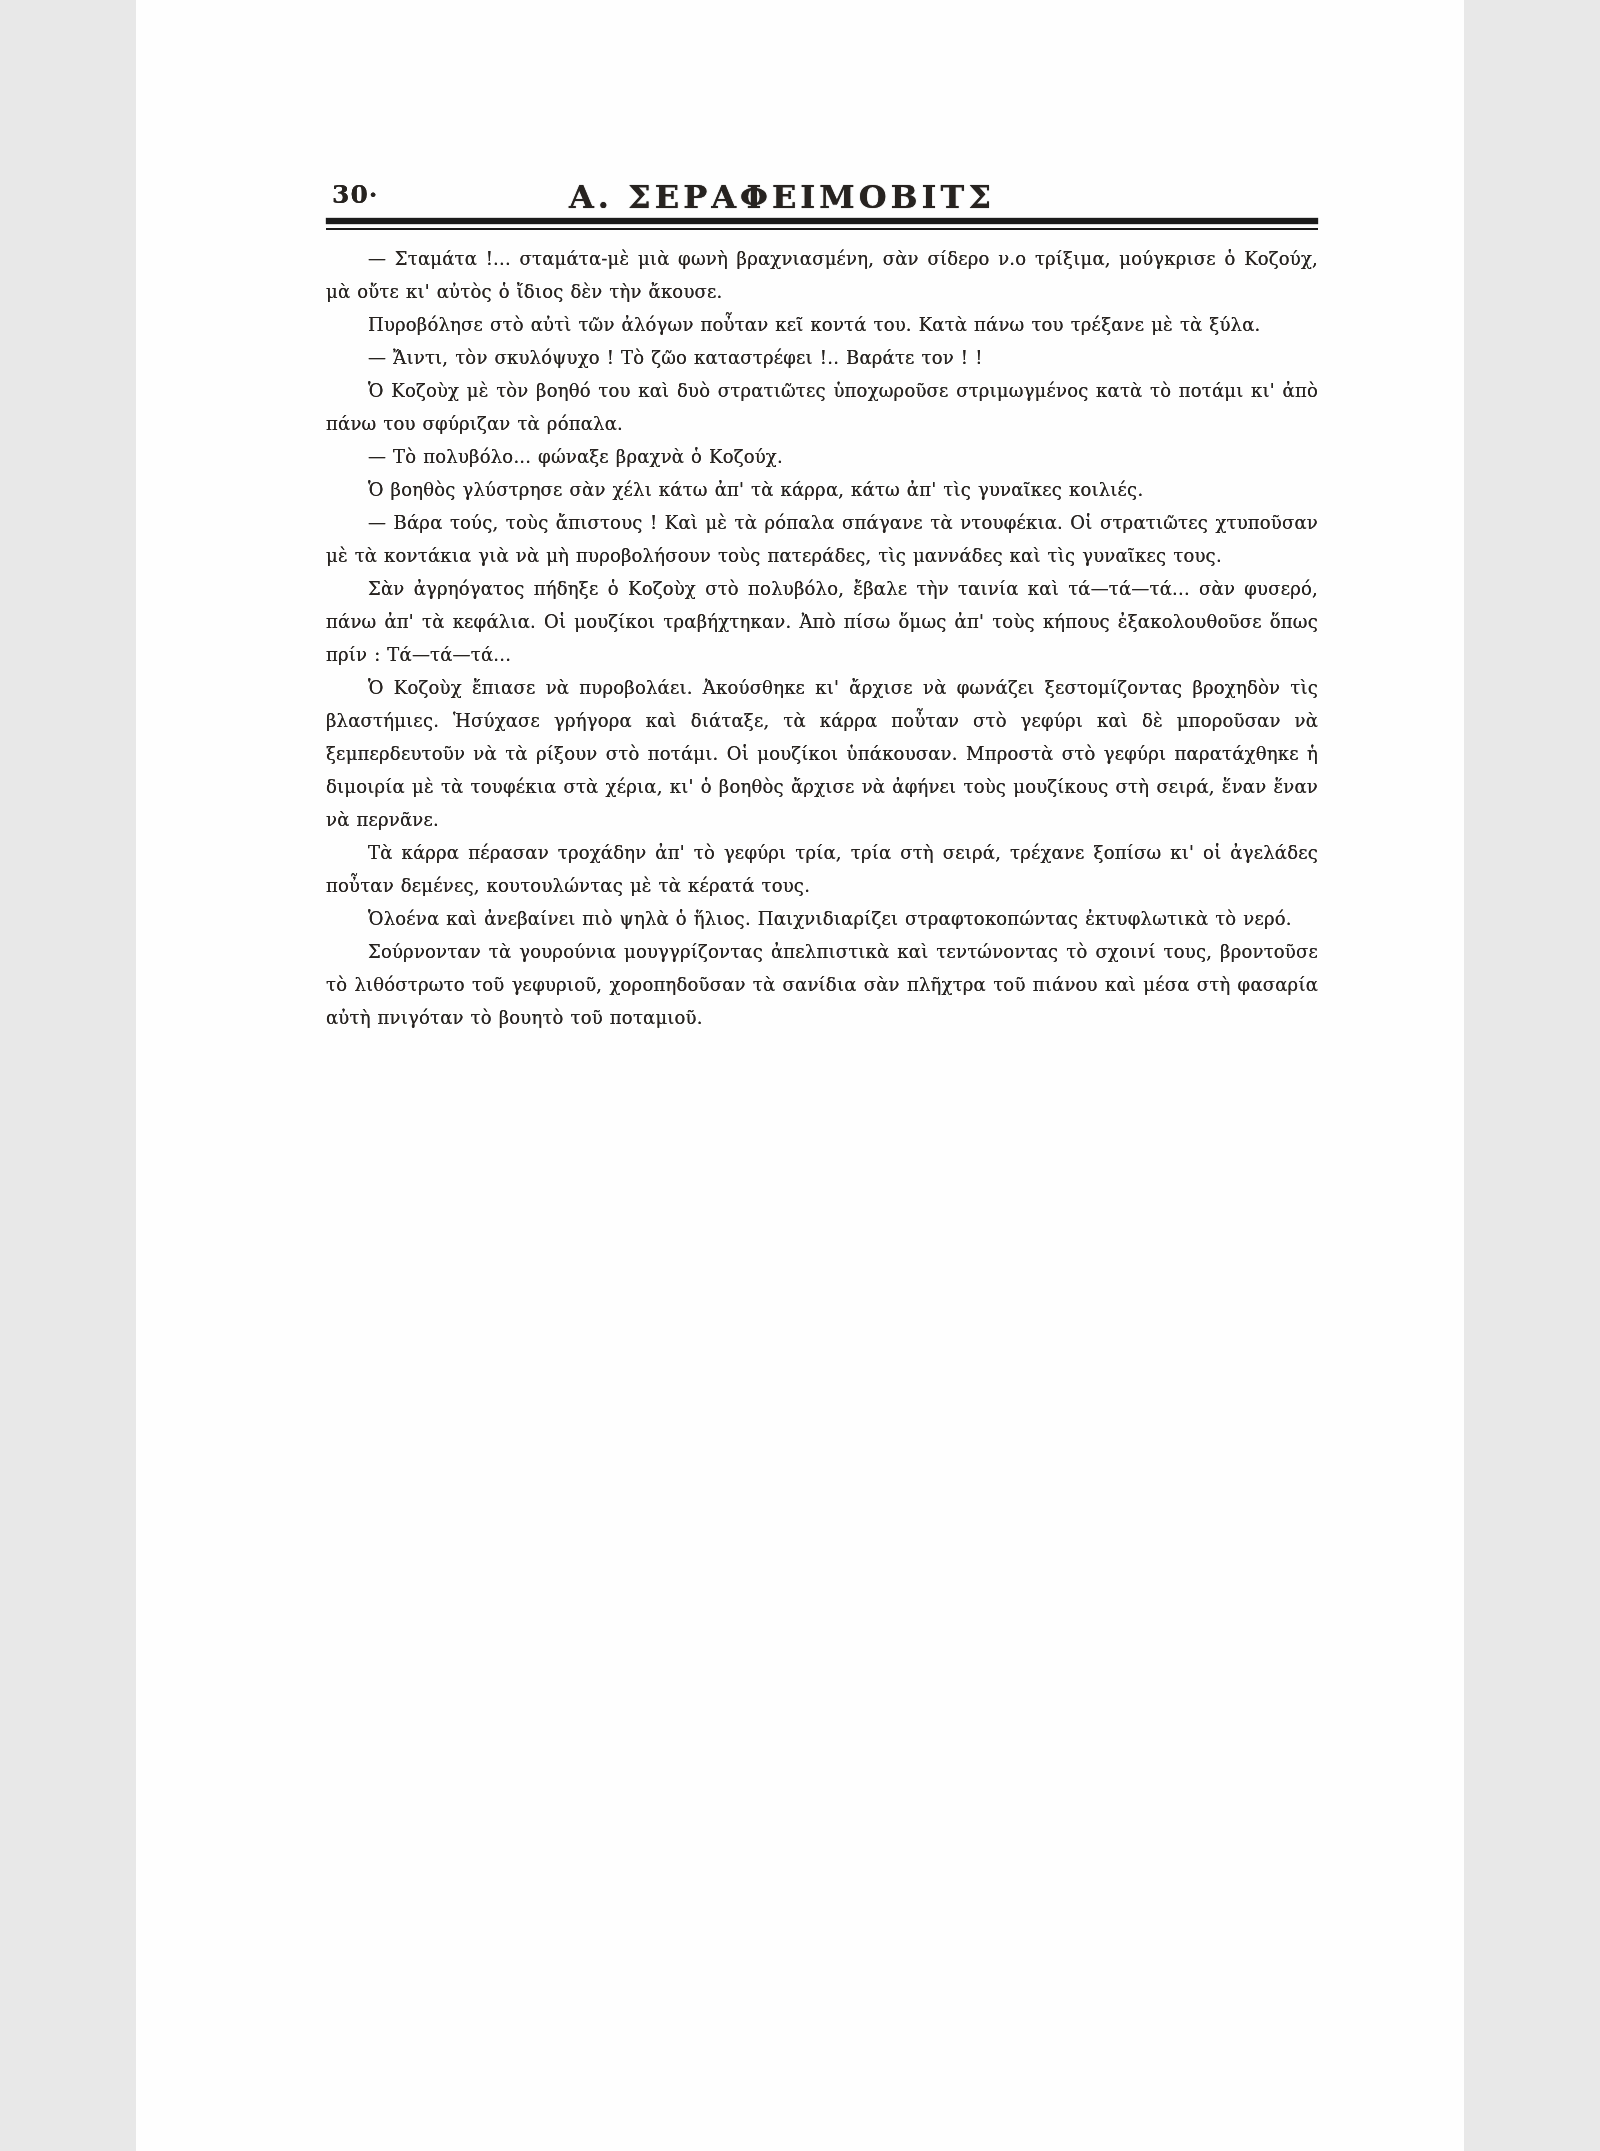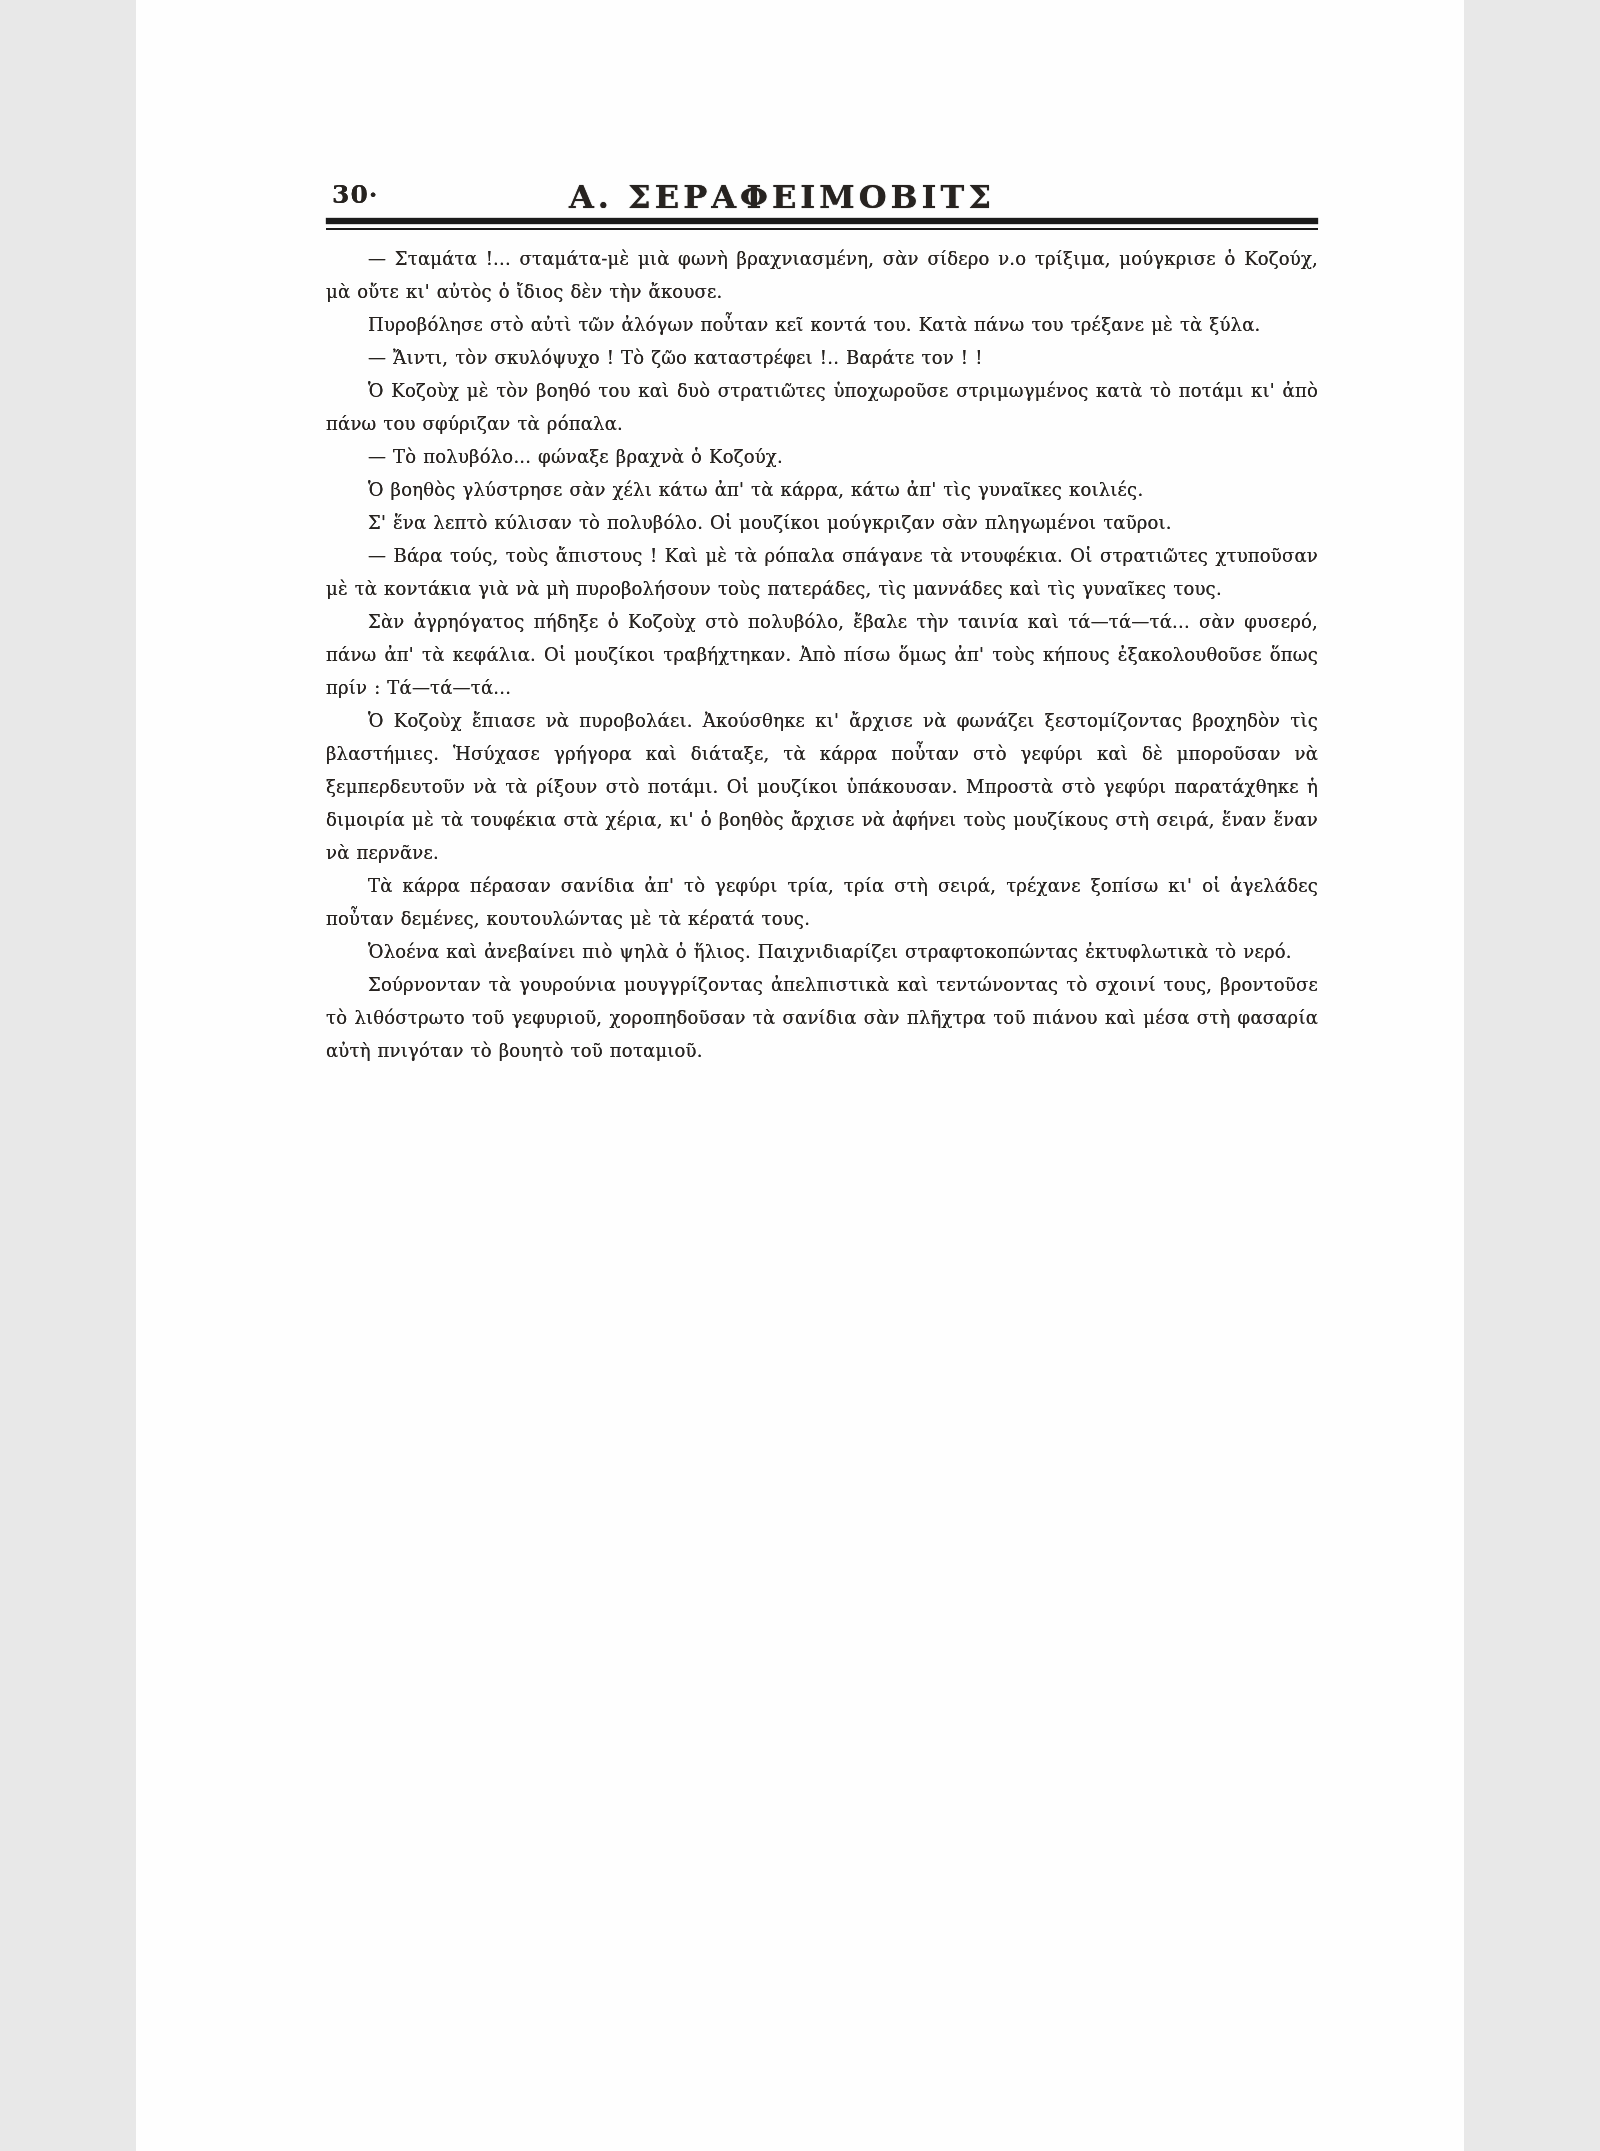"Σ' ἕνα λεπτὸ κύλισαν τὸ" p { html: <p>Σ' ἕνα λεπτὸ κύλισαν τὸ πολυβόλο. Οἱ μουζίκοι μούγκριζαν σὰν πληγωμένοι ταῦροι.</p> -> none }
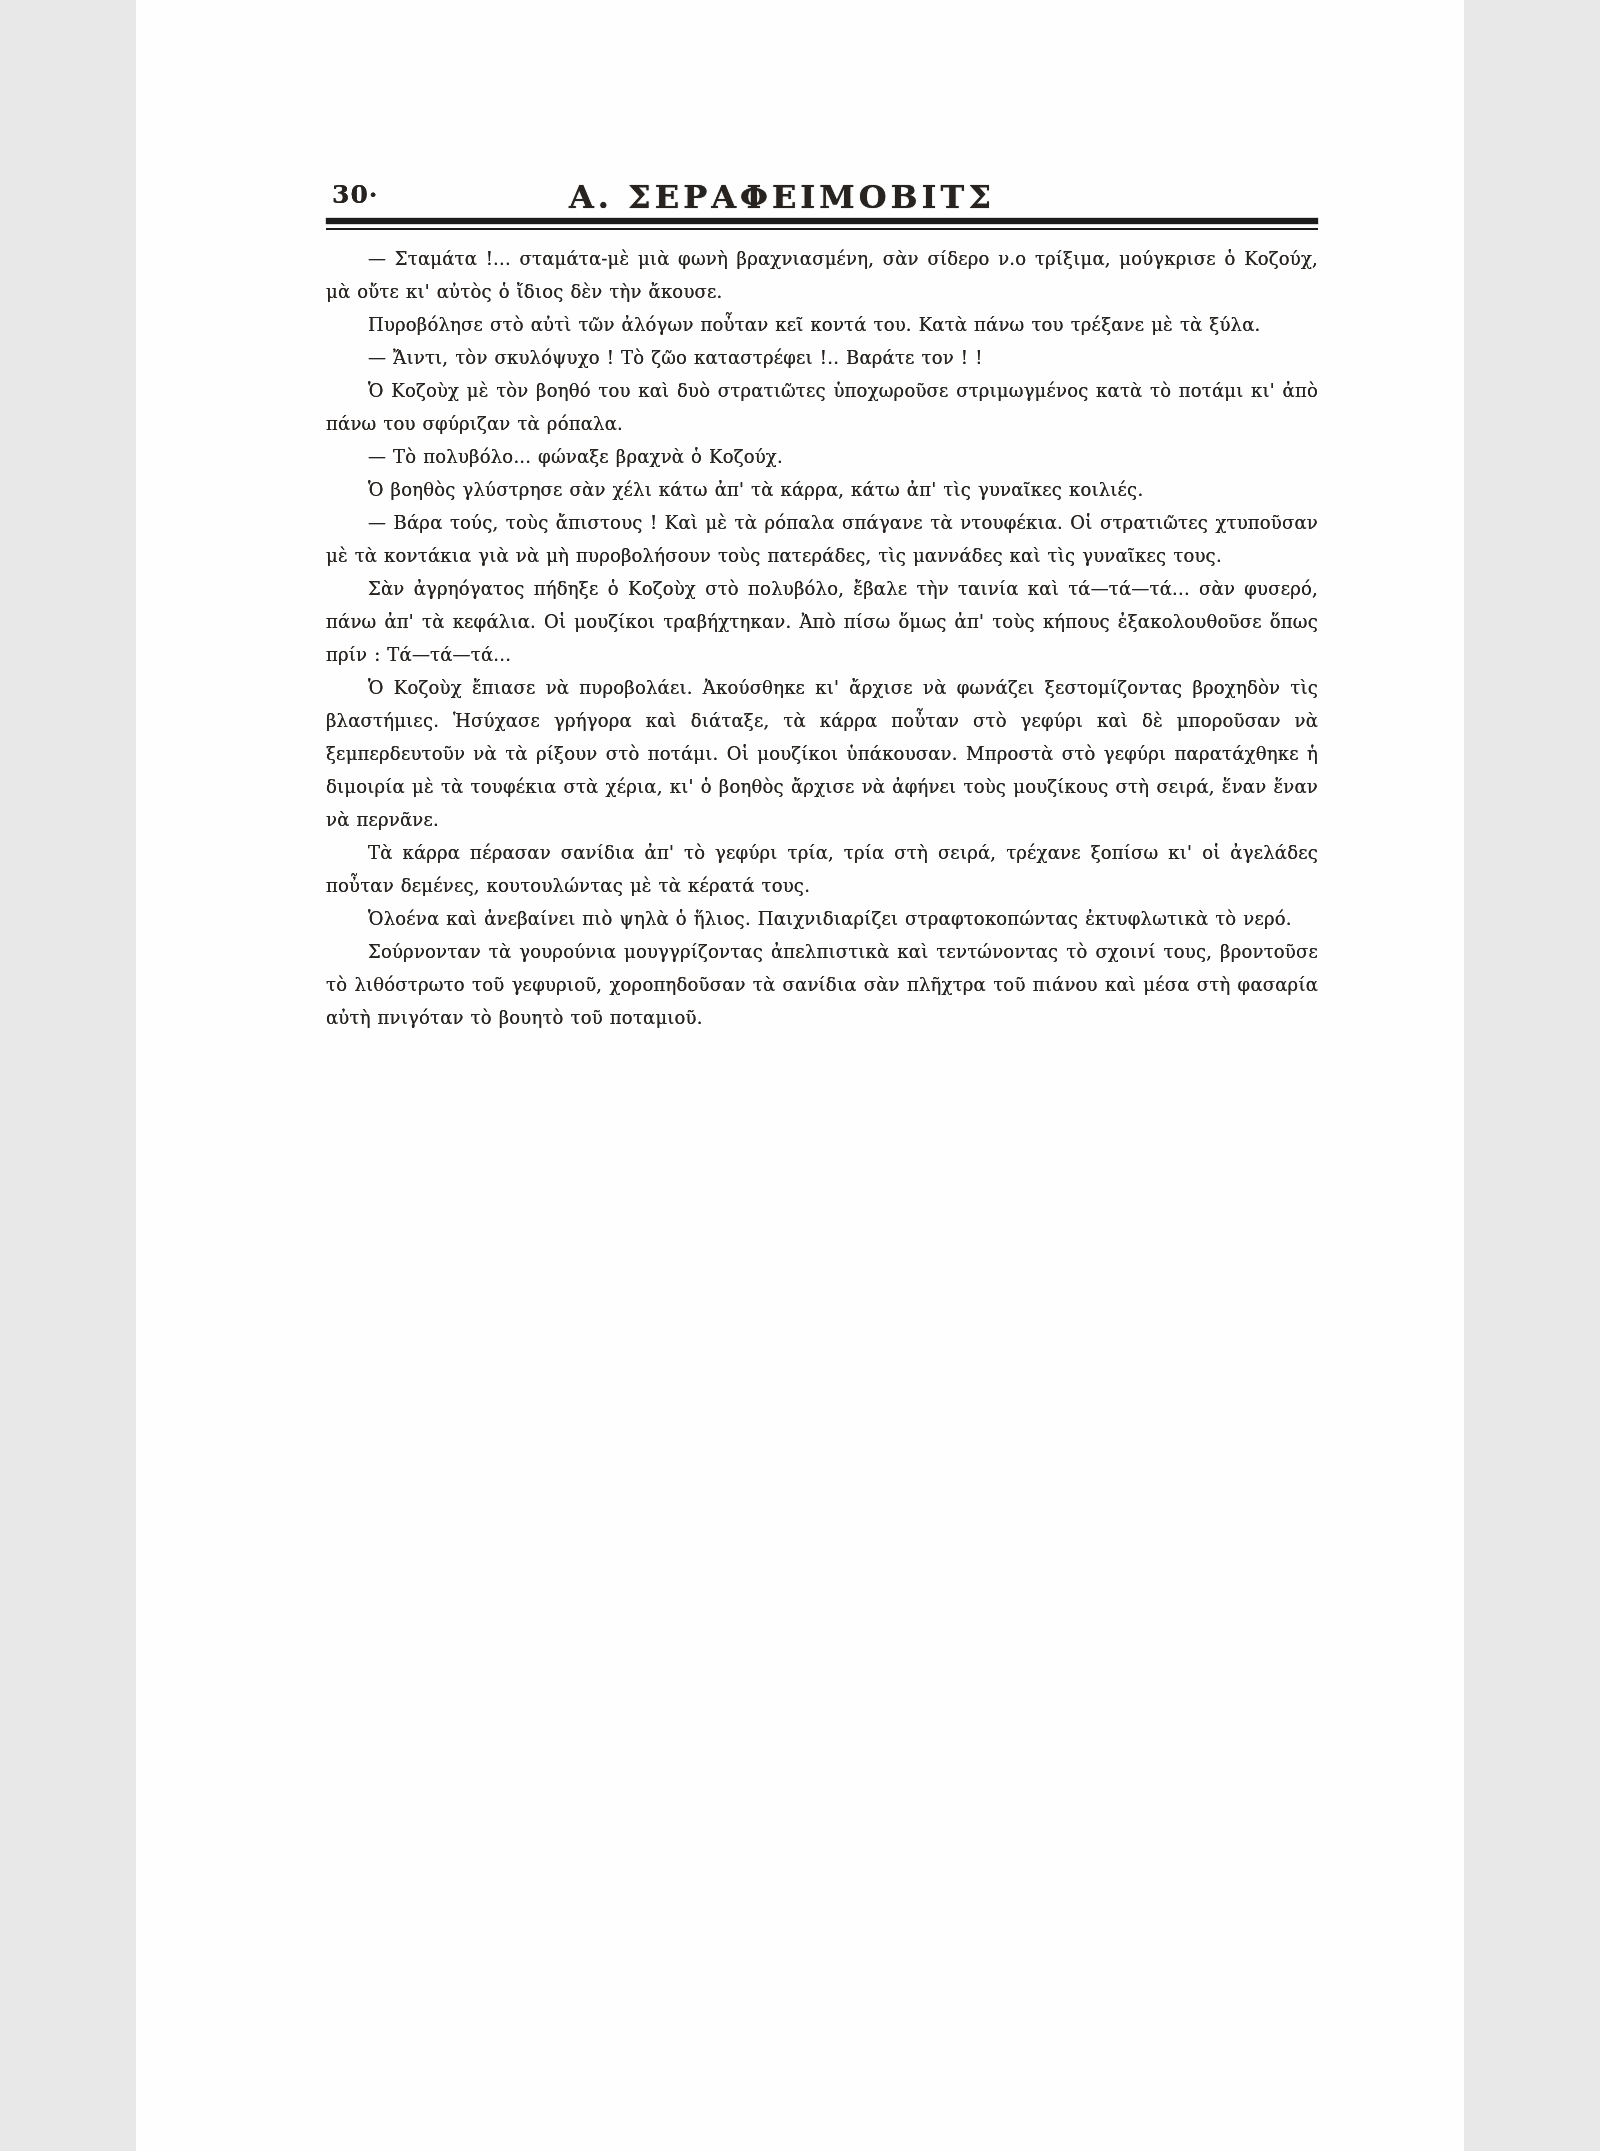"Τὰ κάρρα πέρασαν σανίδια ἀπ'" p { text: σανίδια -> τροχάδην }
